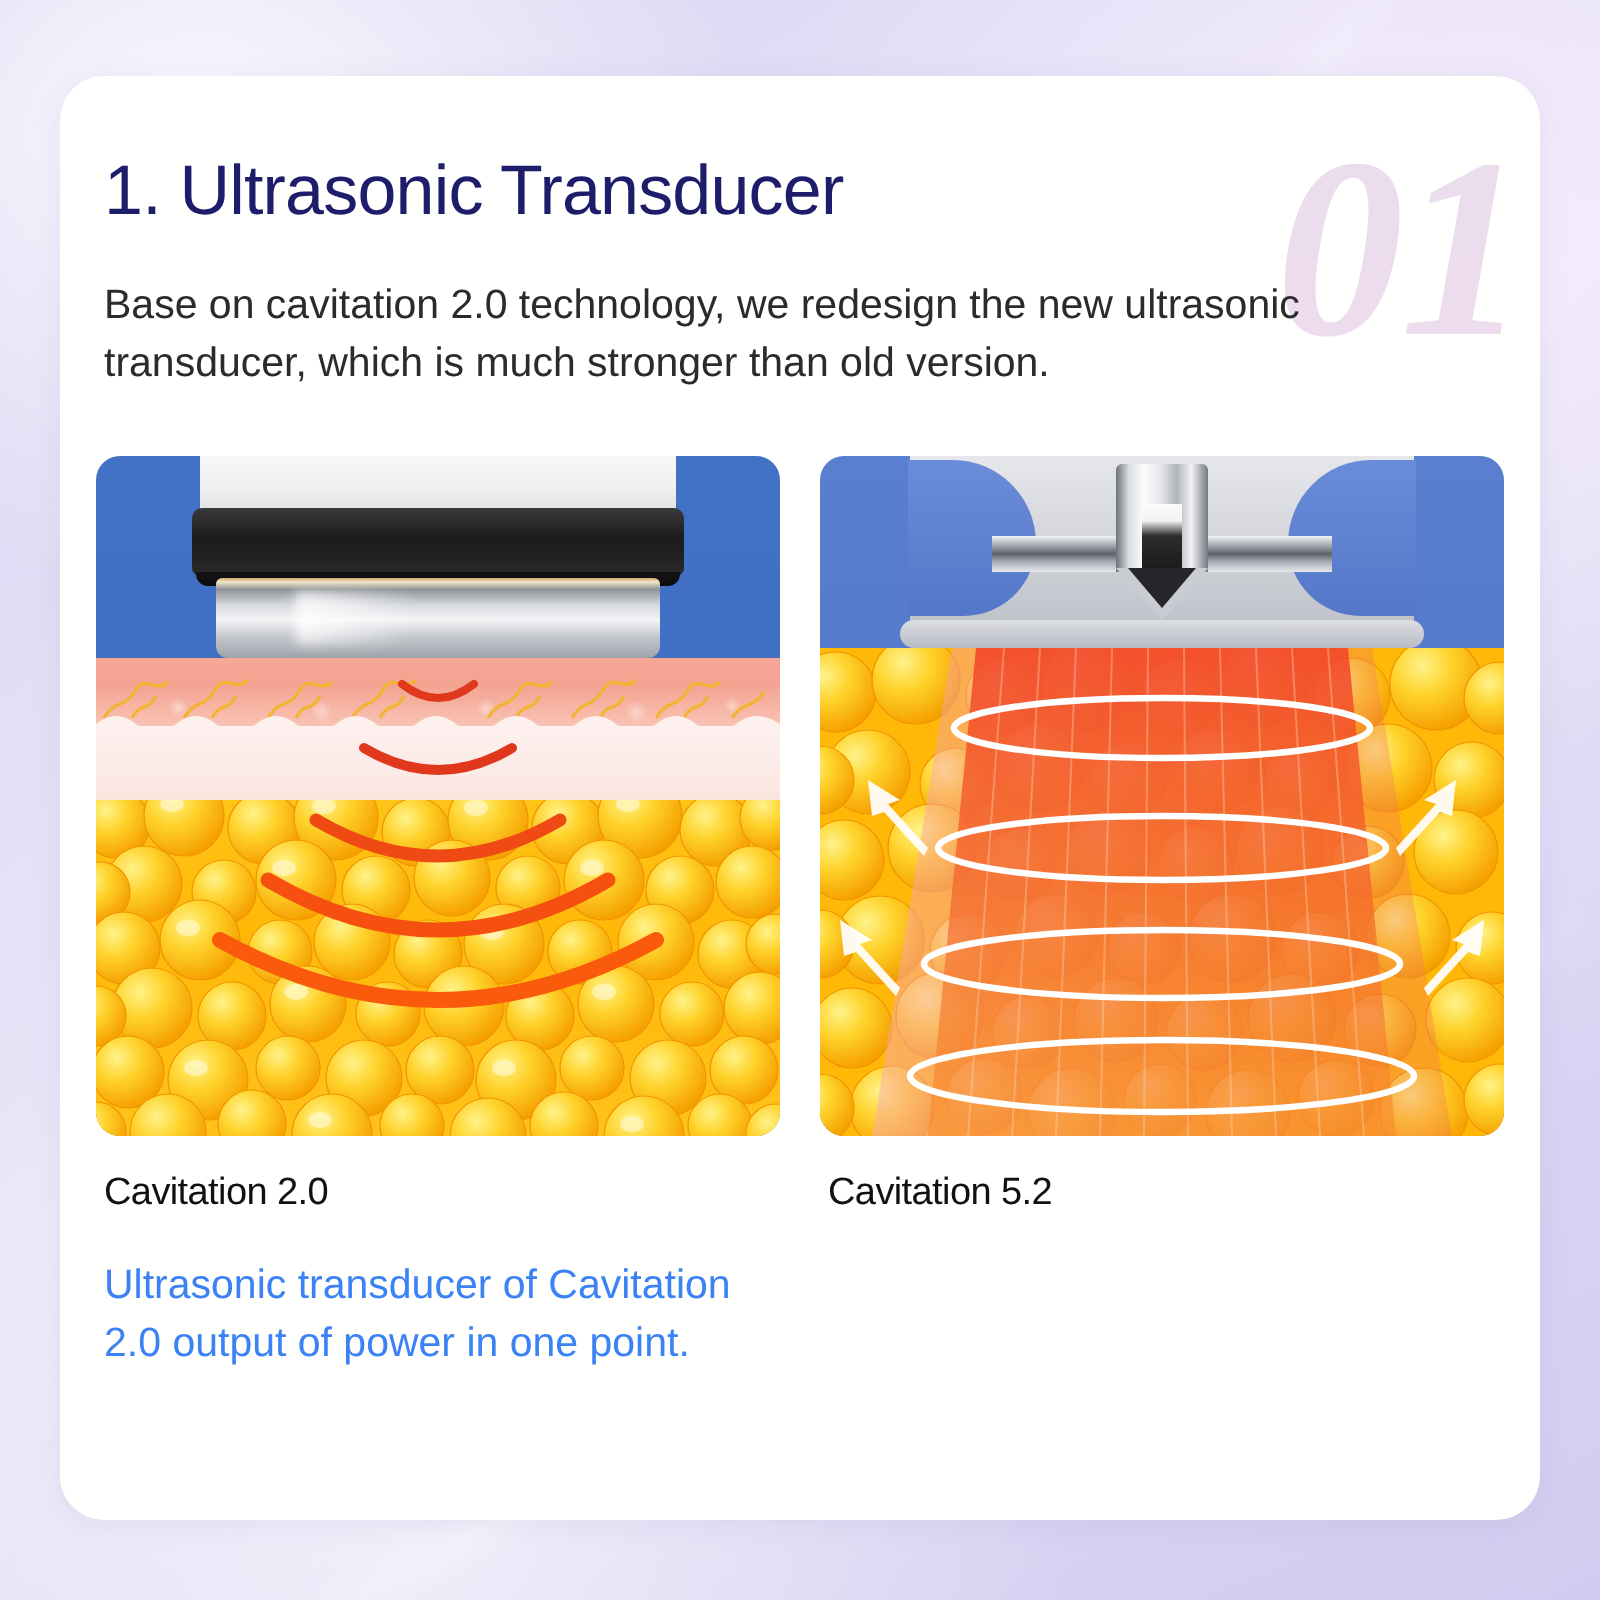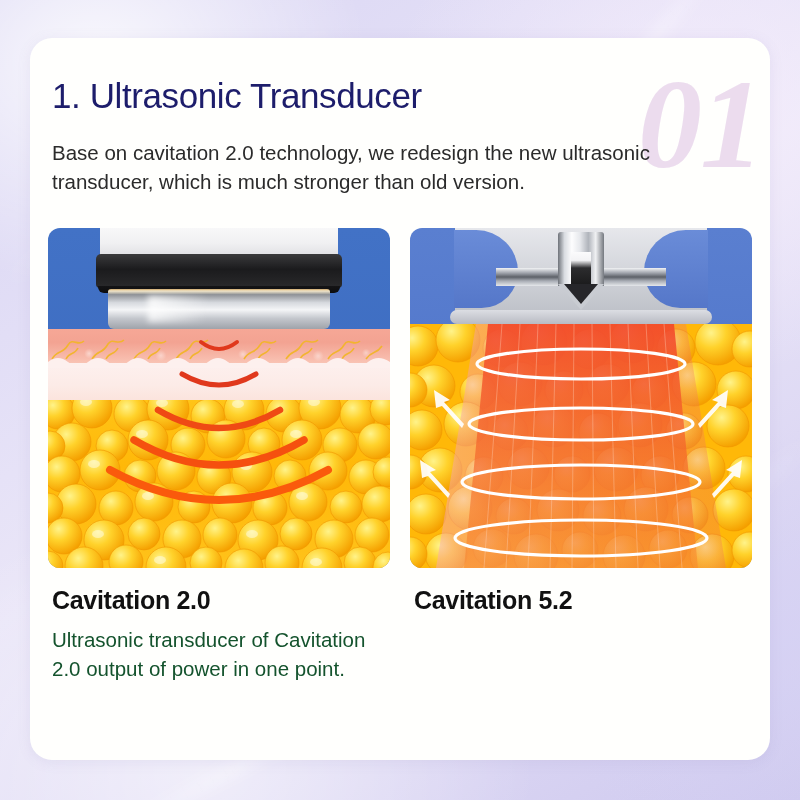"Cavitation 2.0" .panel-title { font-size: 25px -> 19px; font-weight: bold -> normal }
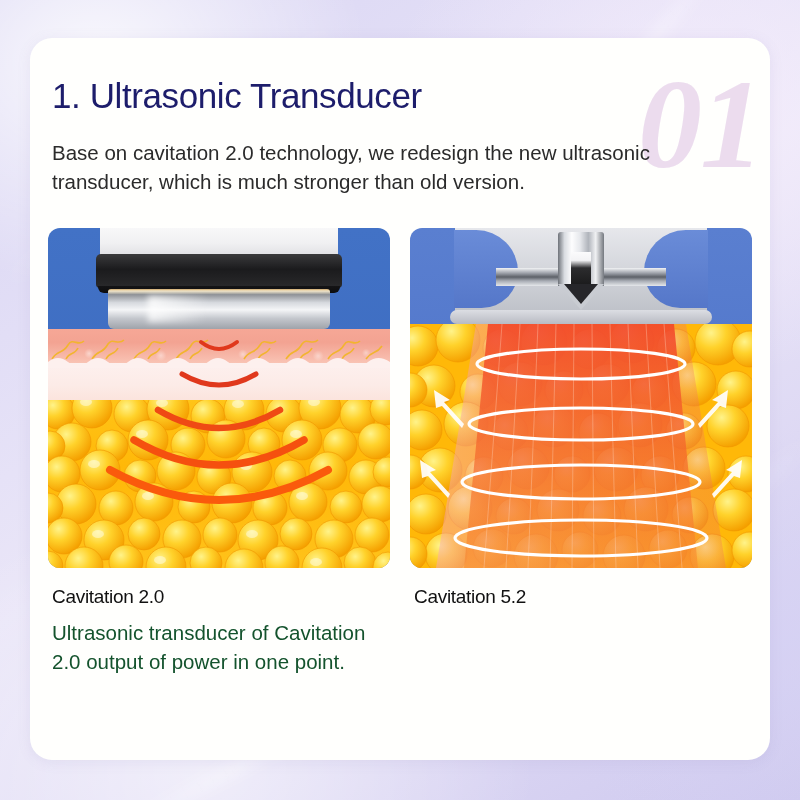"Ultrasonic transducer of Cavitation 2.0" .panel-desc { color: #14532d -> #3b82f6; margin-top: 10px -> 20px }
